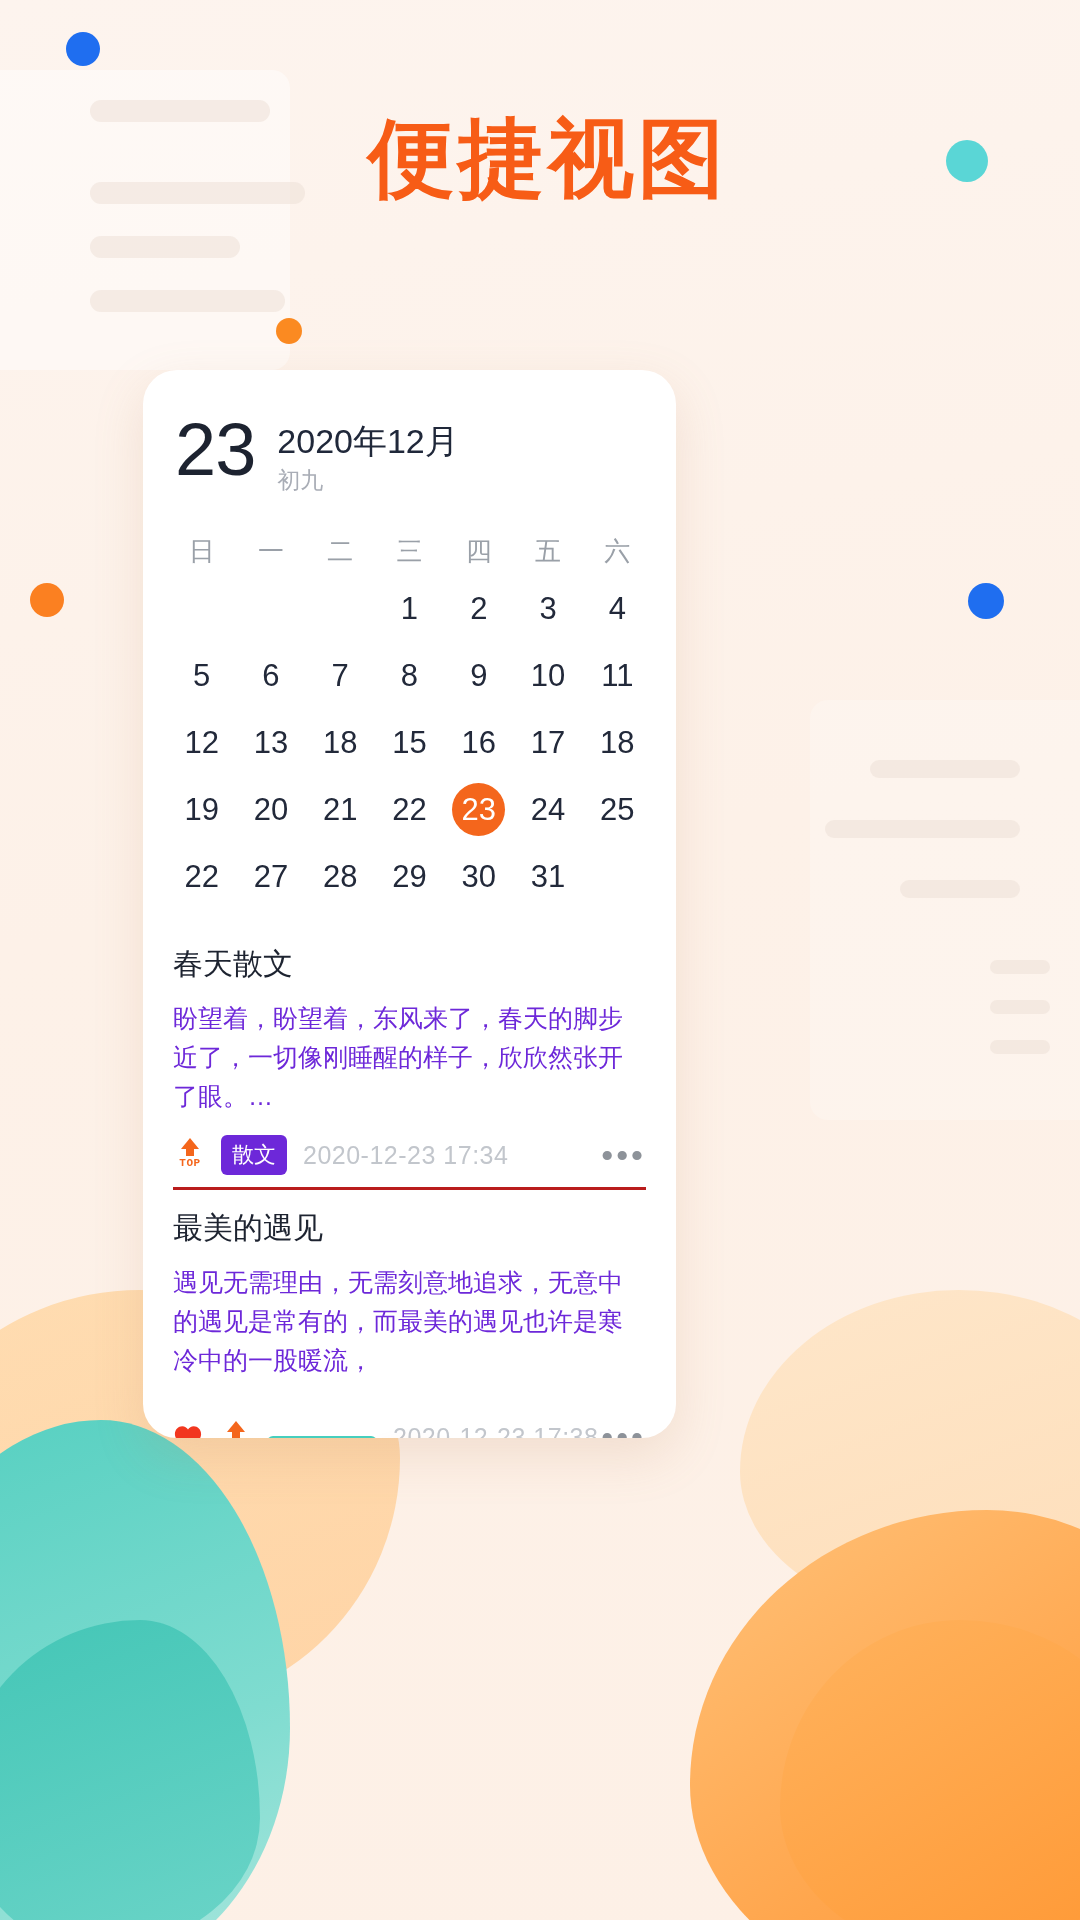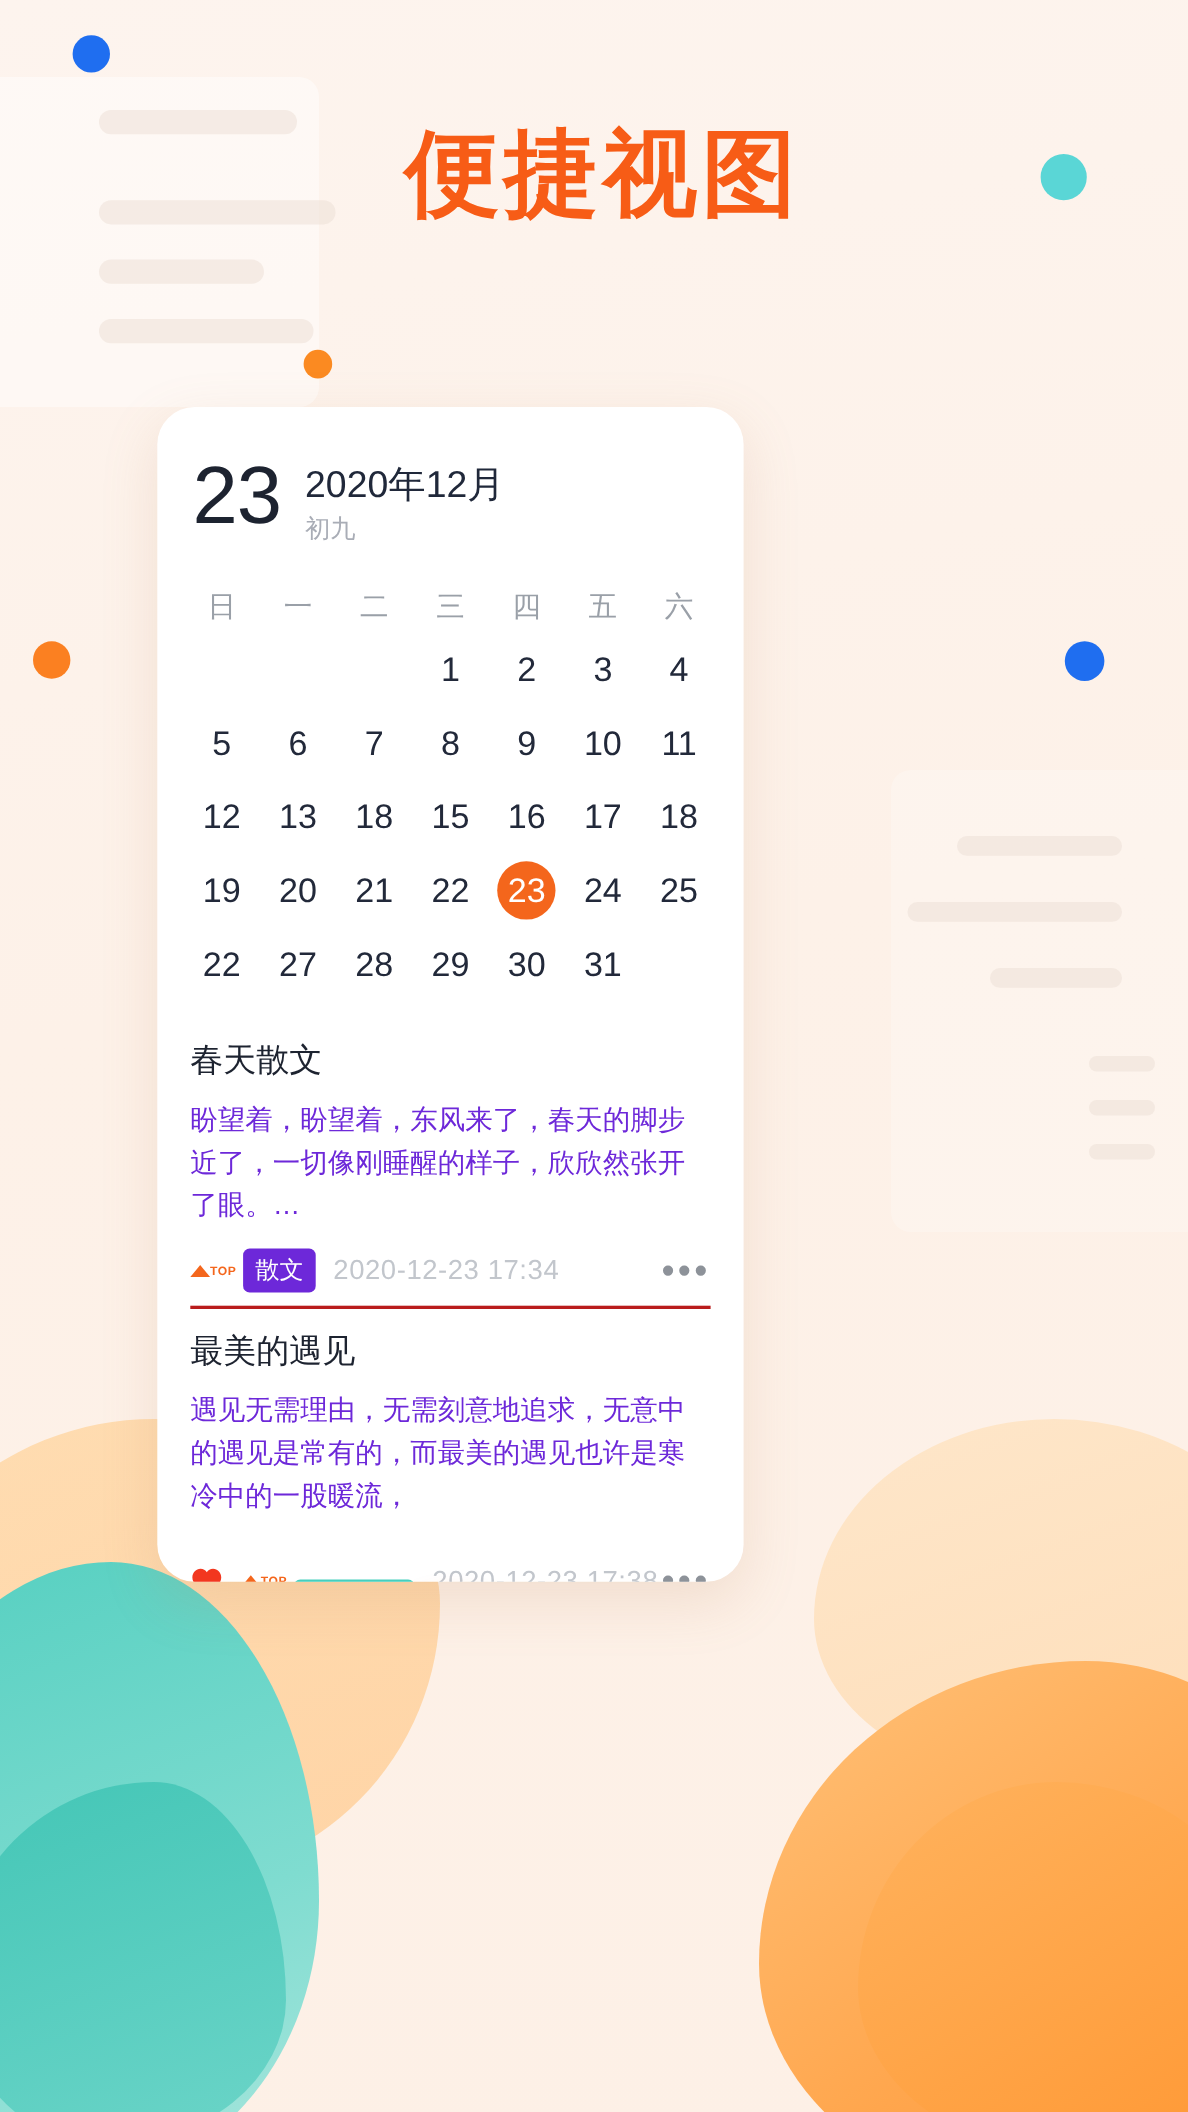"TOP" .icon-top { flex-direction: row -> column; font-family: none -> Liberation Mono, monospace }
